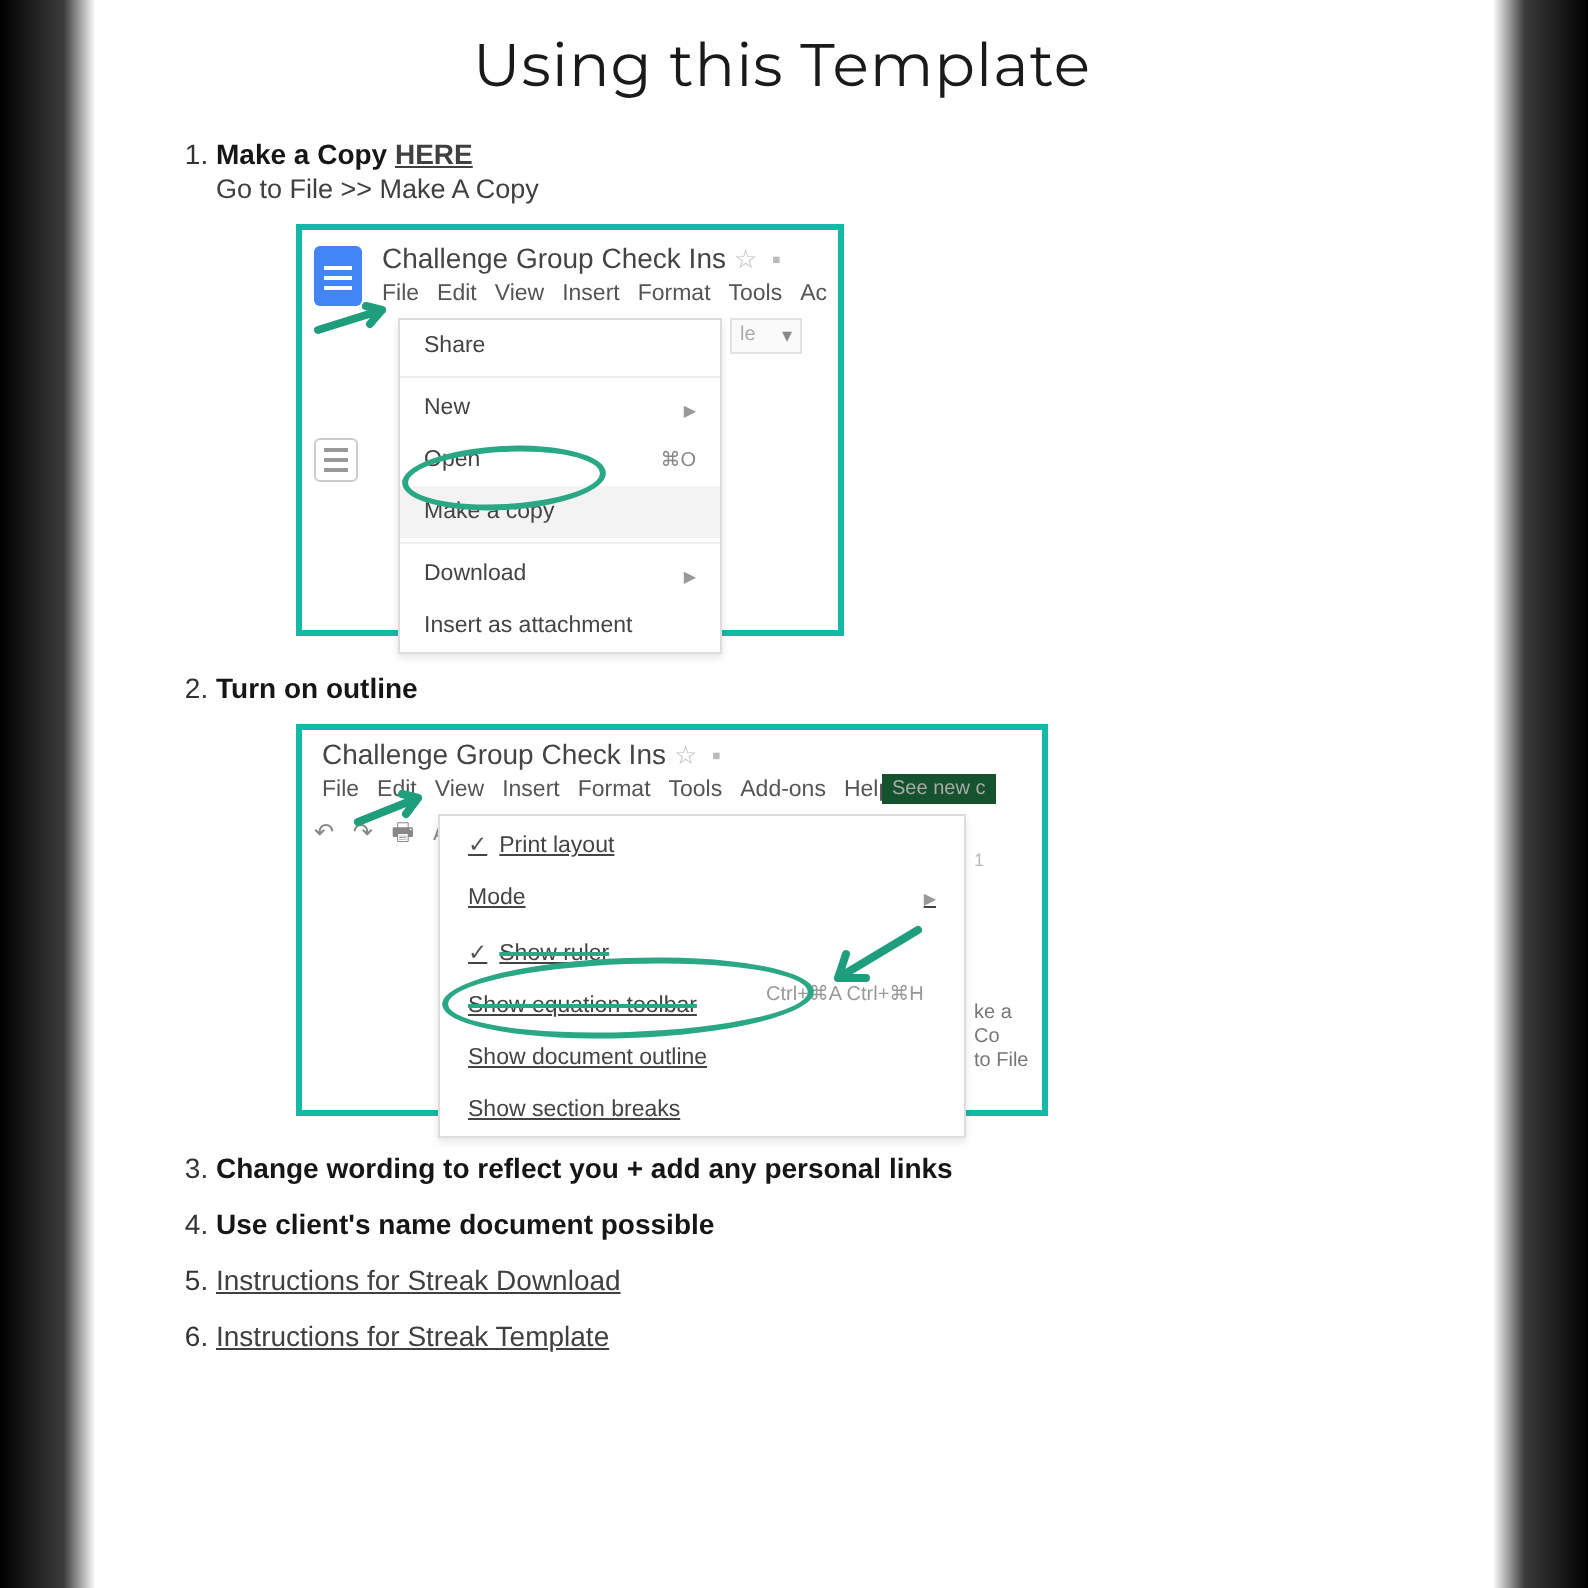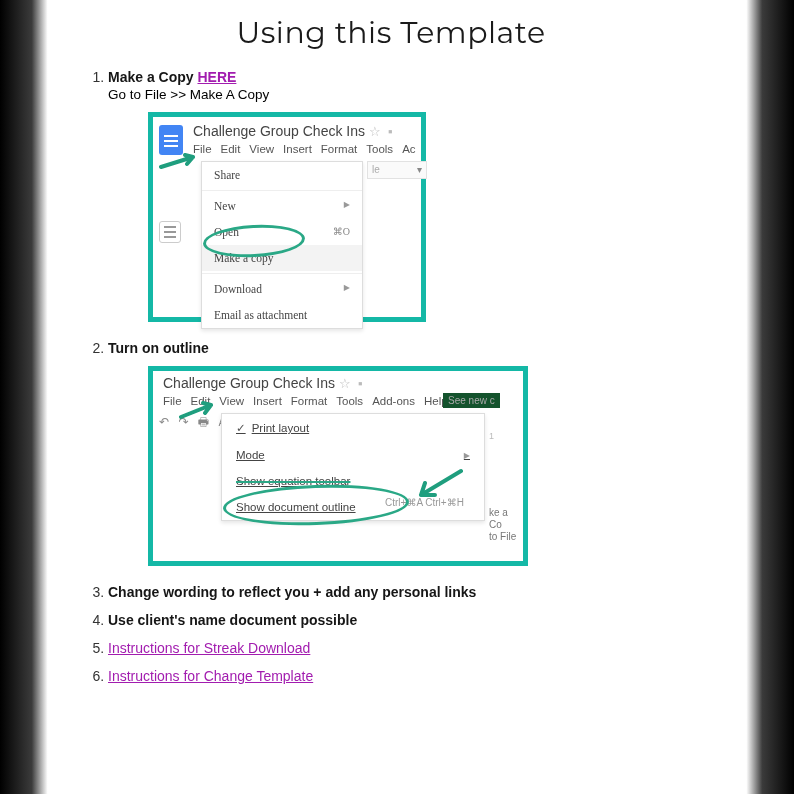"HERE" a.link { color: #a21caf -> #404040 }
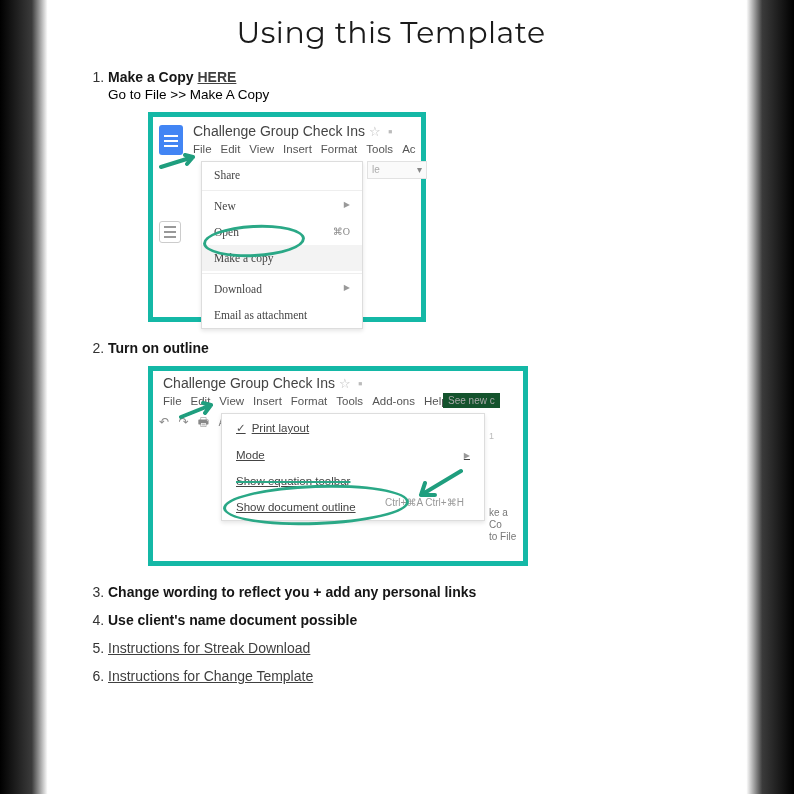"Go to File >> Make" .sub { color: #000000 -> #404040 }
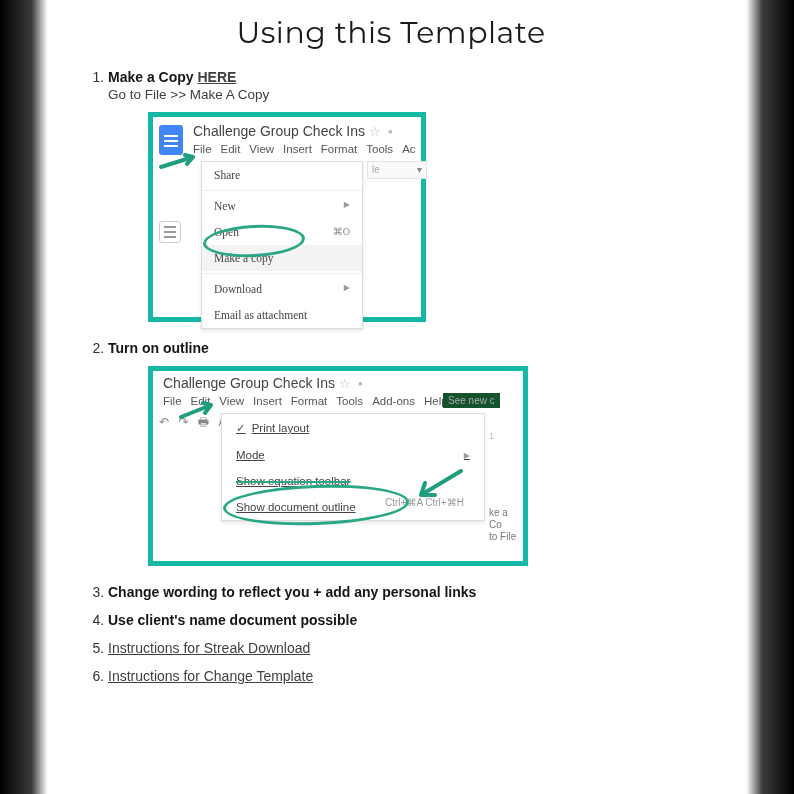"Challenge Group Check Ins ☆" .shot { border: 5px solid #14b8a6 -> 3px solid #14b8a6 }
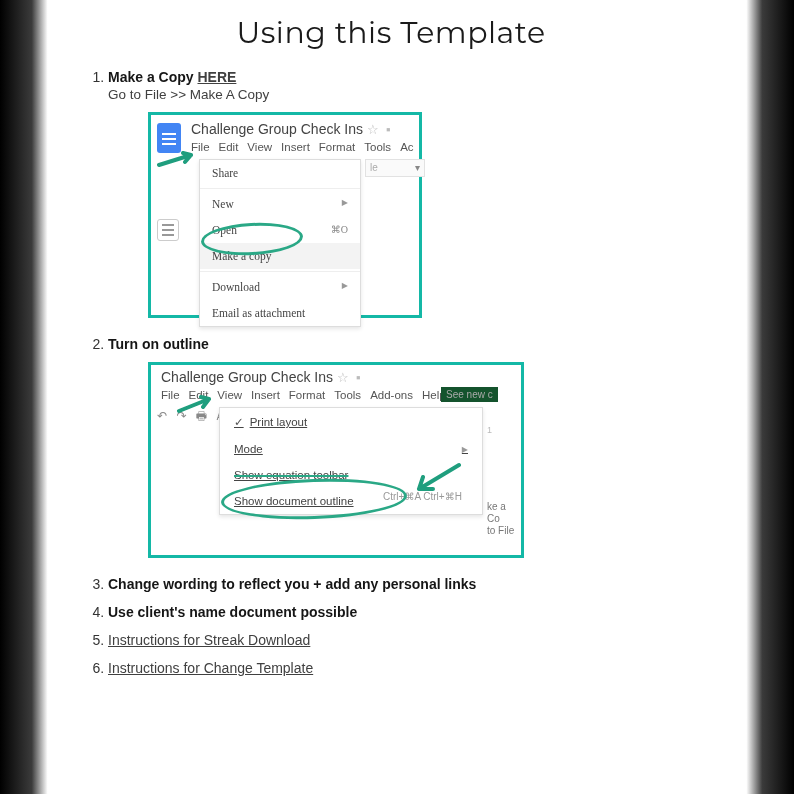"Share" .dropdown .row { align-items: flex-start -> flex-end; font-family: Liberation Serif, serif -> none }
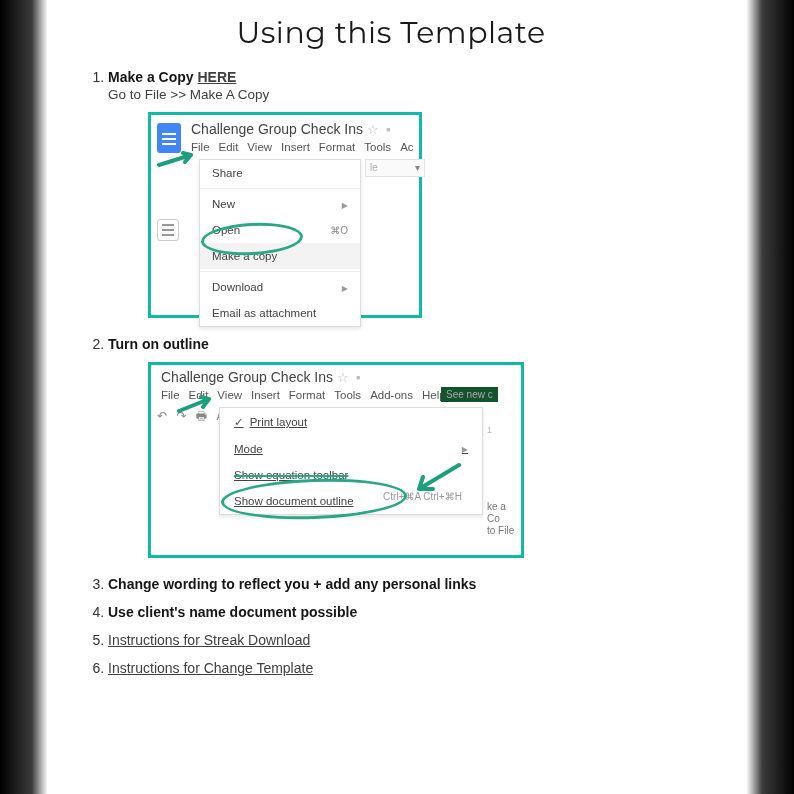"le" .side-ghost { width: 60px -> 36px }
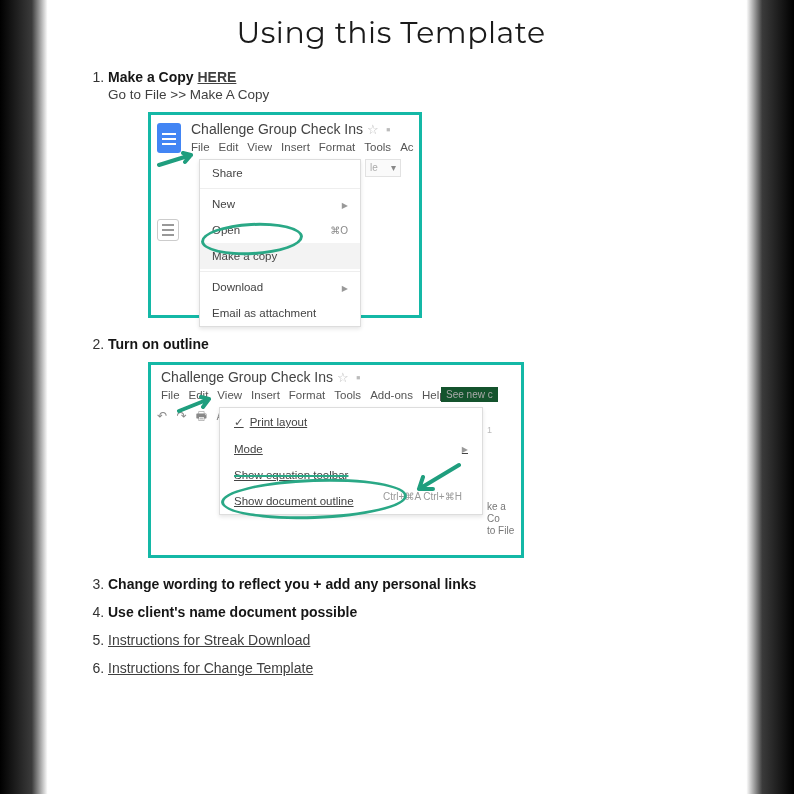"Email as attachment" span { text: Email -> Insert }
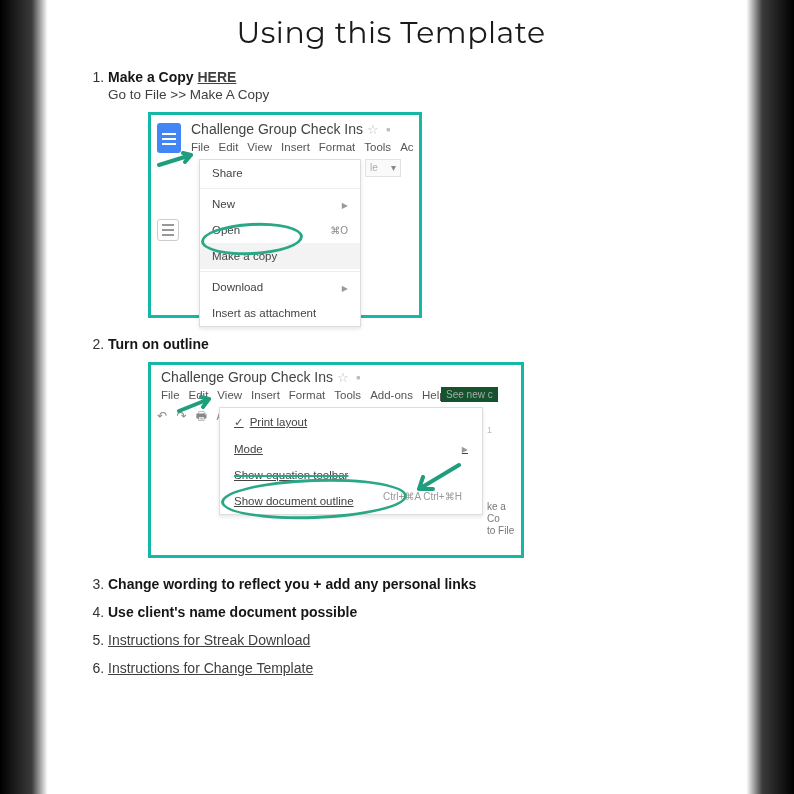"✓ Show ruler" div.row { html: none -> <div> <span><span>✓</span><span>Show ruler</span></span> </div> }
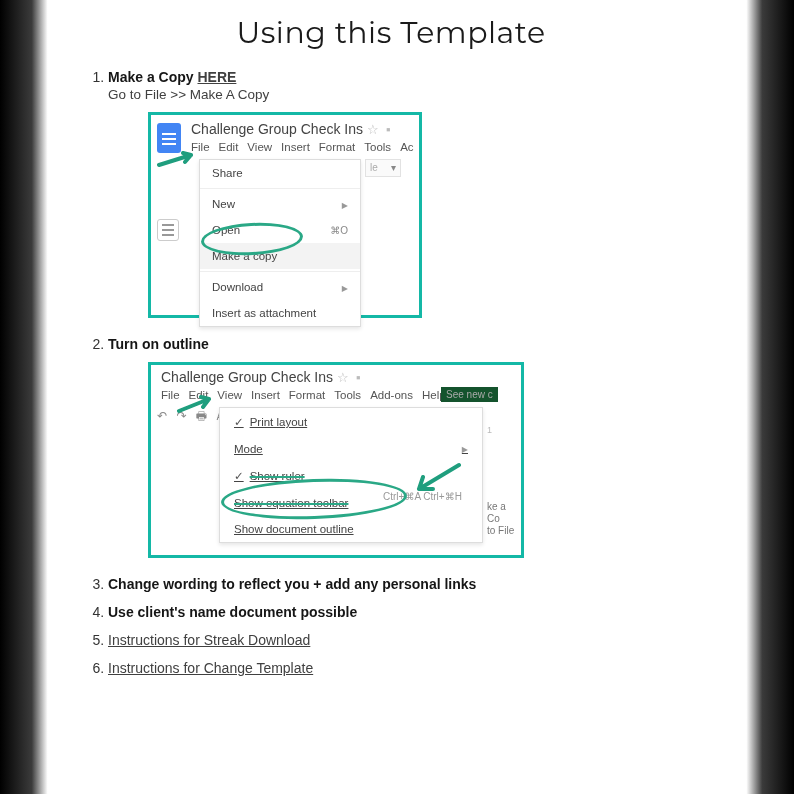"Show section breaks" div.row { html: none -> <div> <span>Show section breaks</span> </div> }
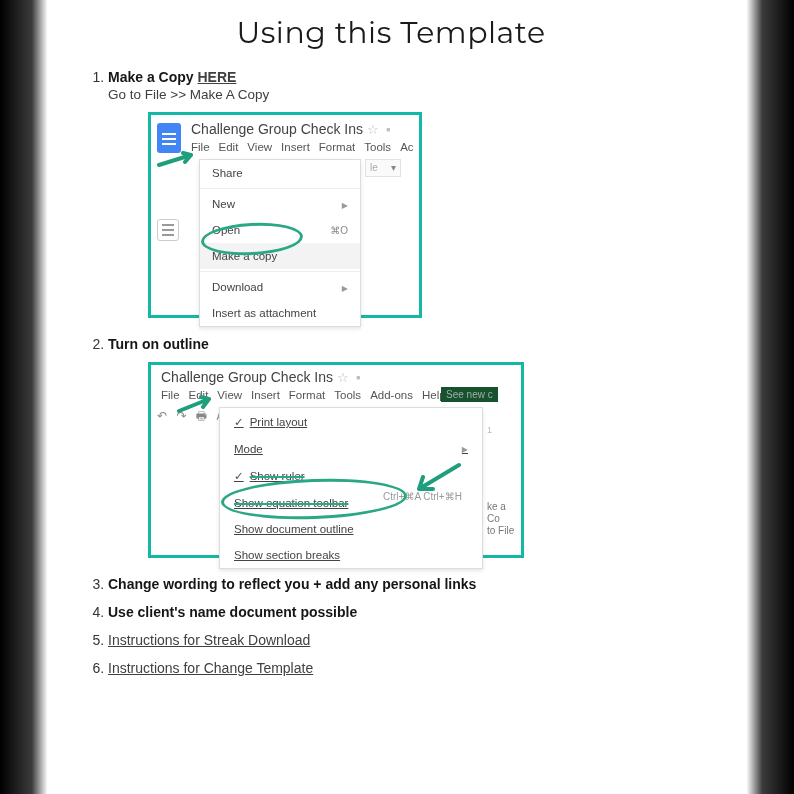"Instructions for Change Template" a.link { text: Change -> Streak }
